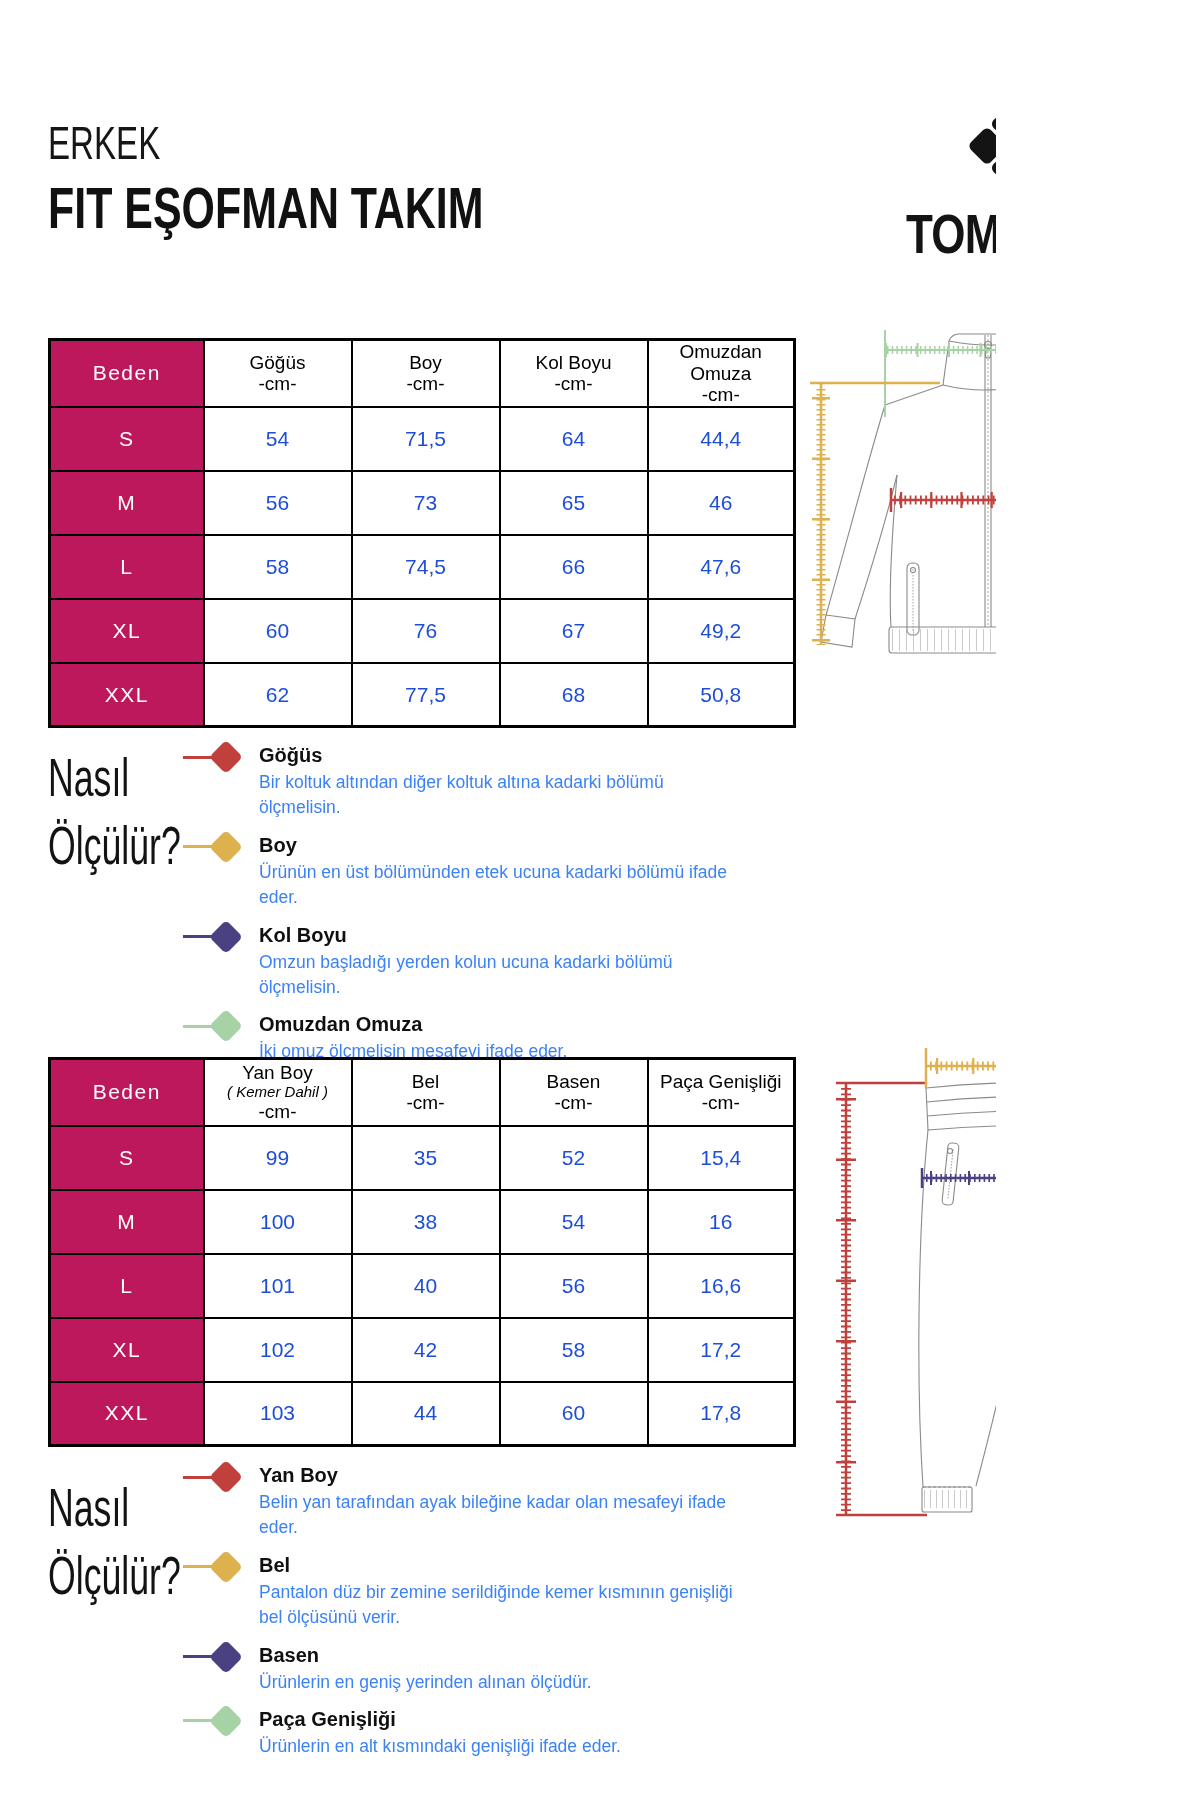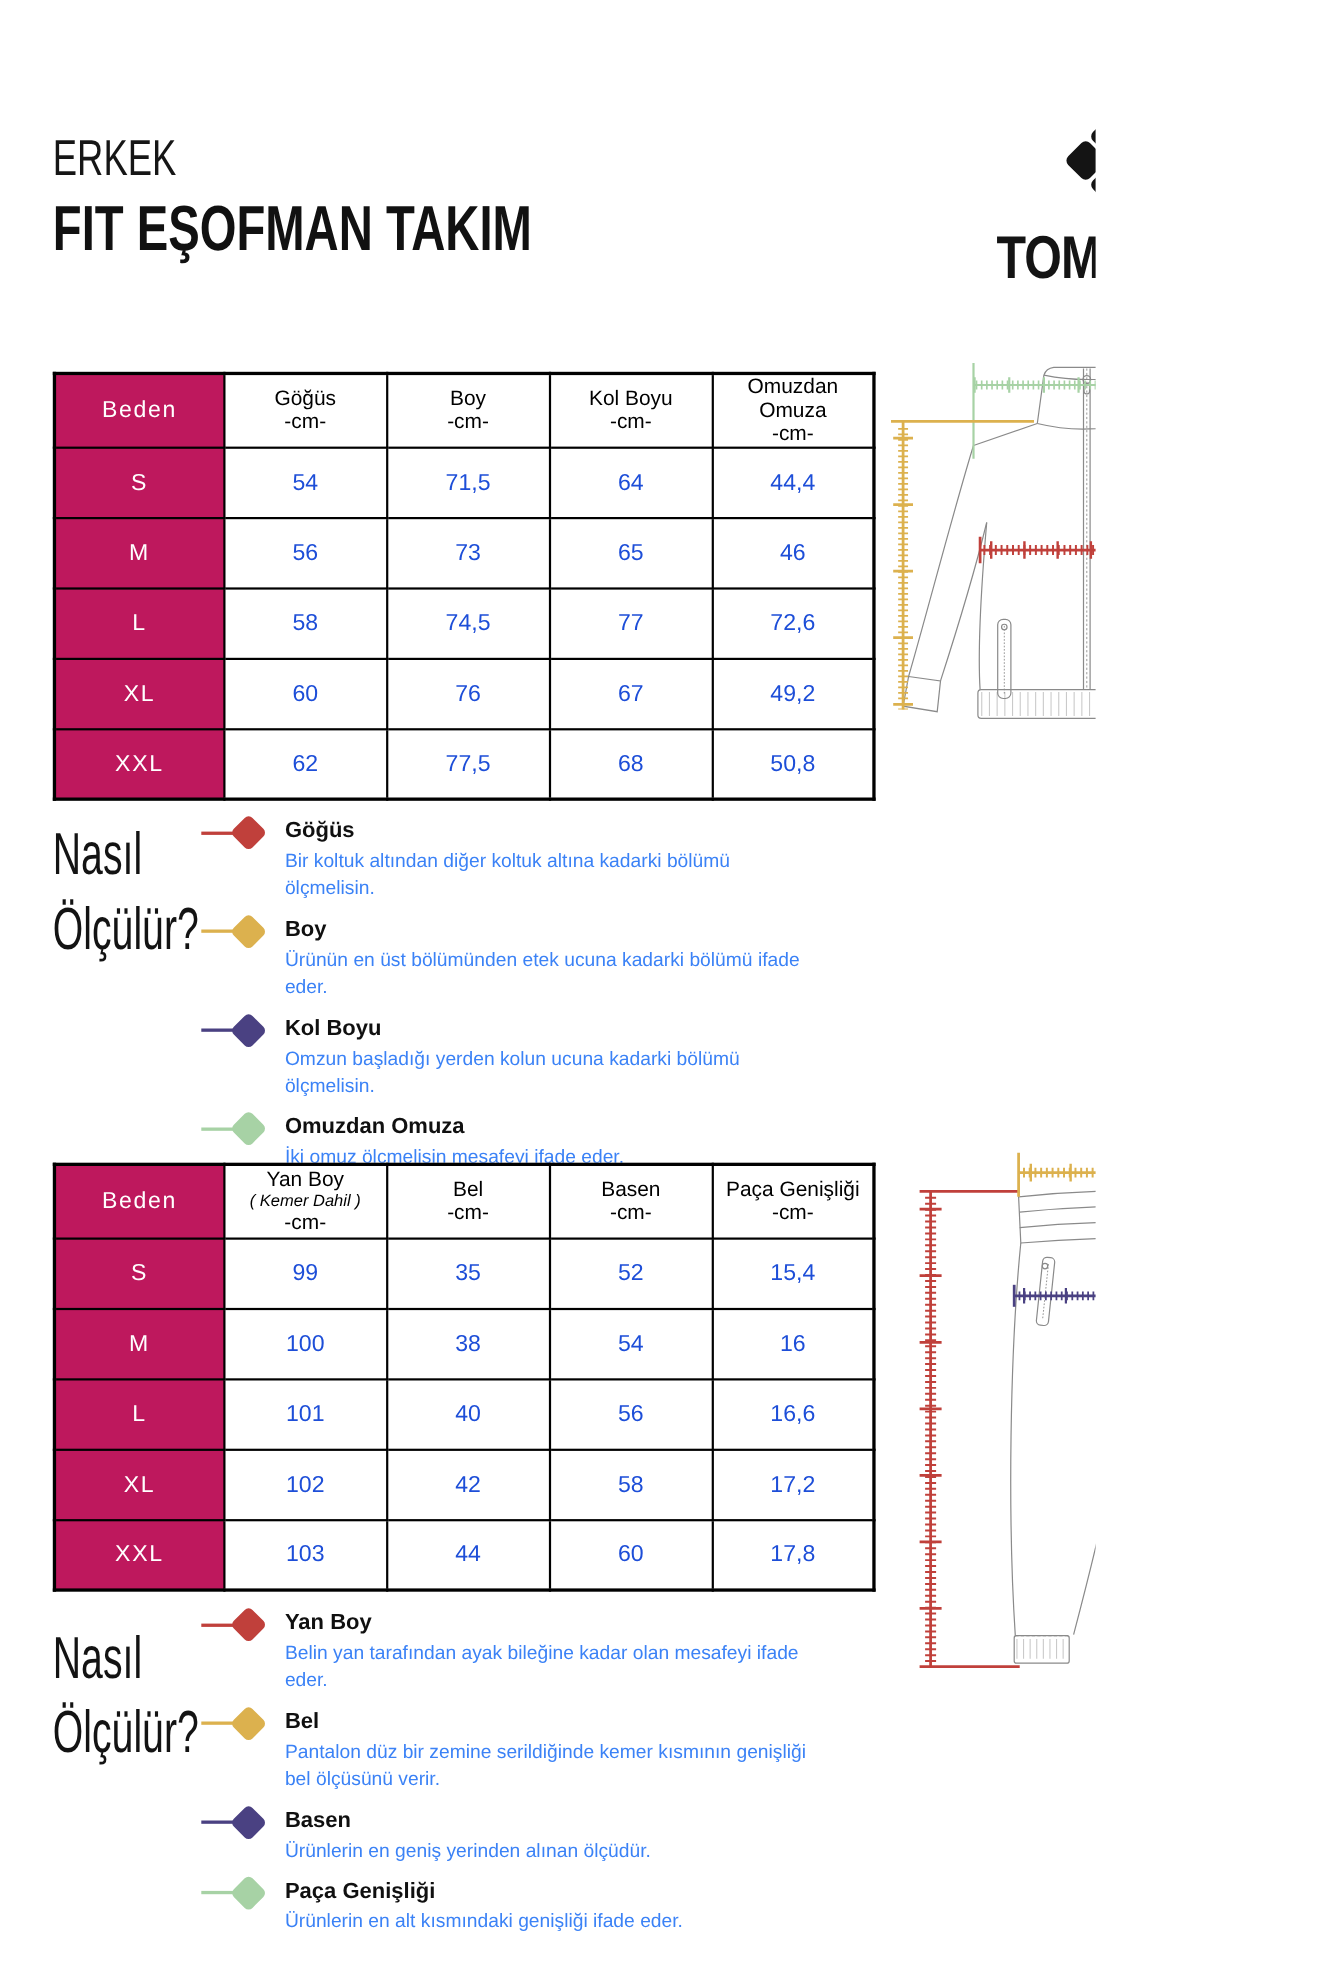"77" td.vcell { text: 77 -> 66 }
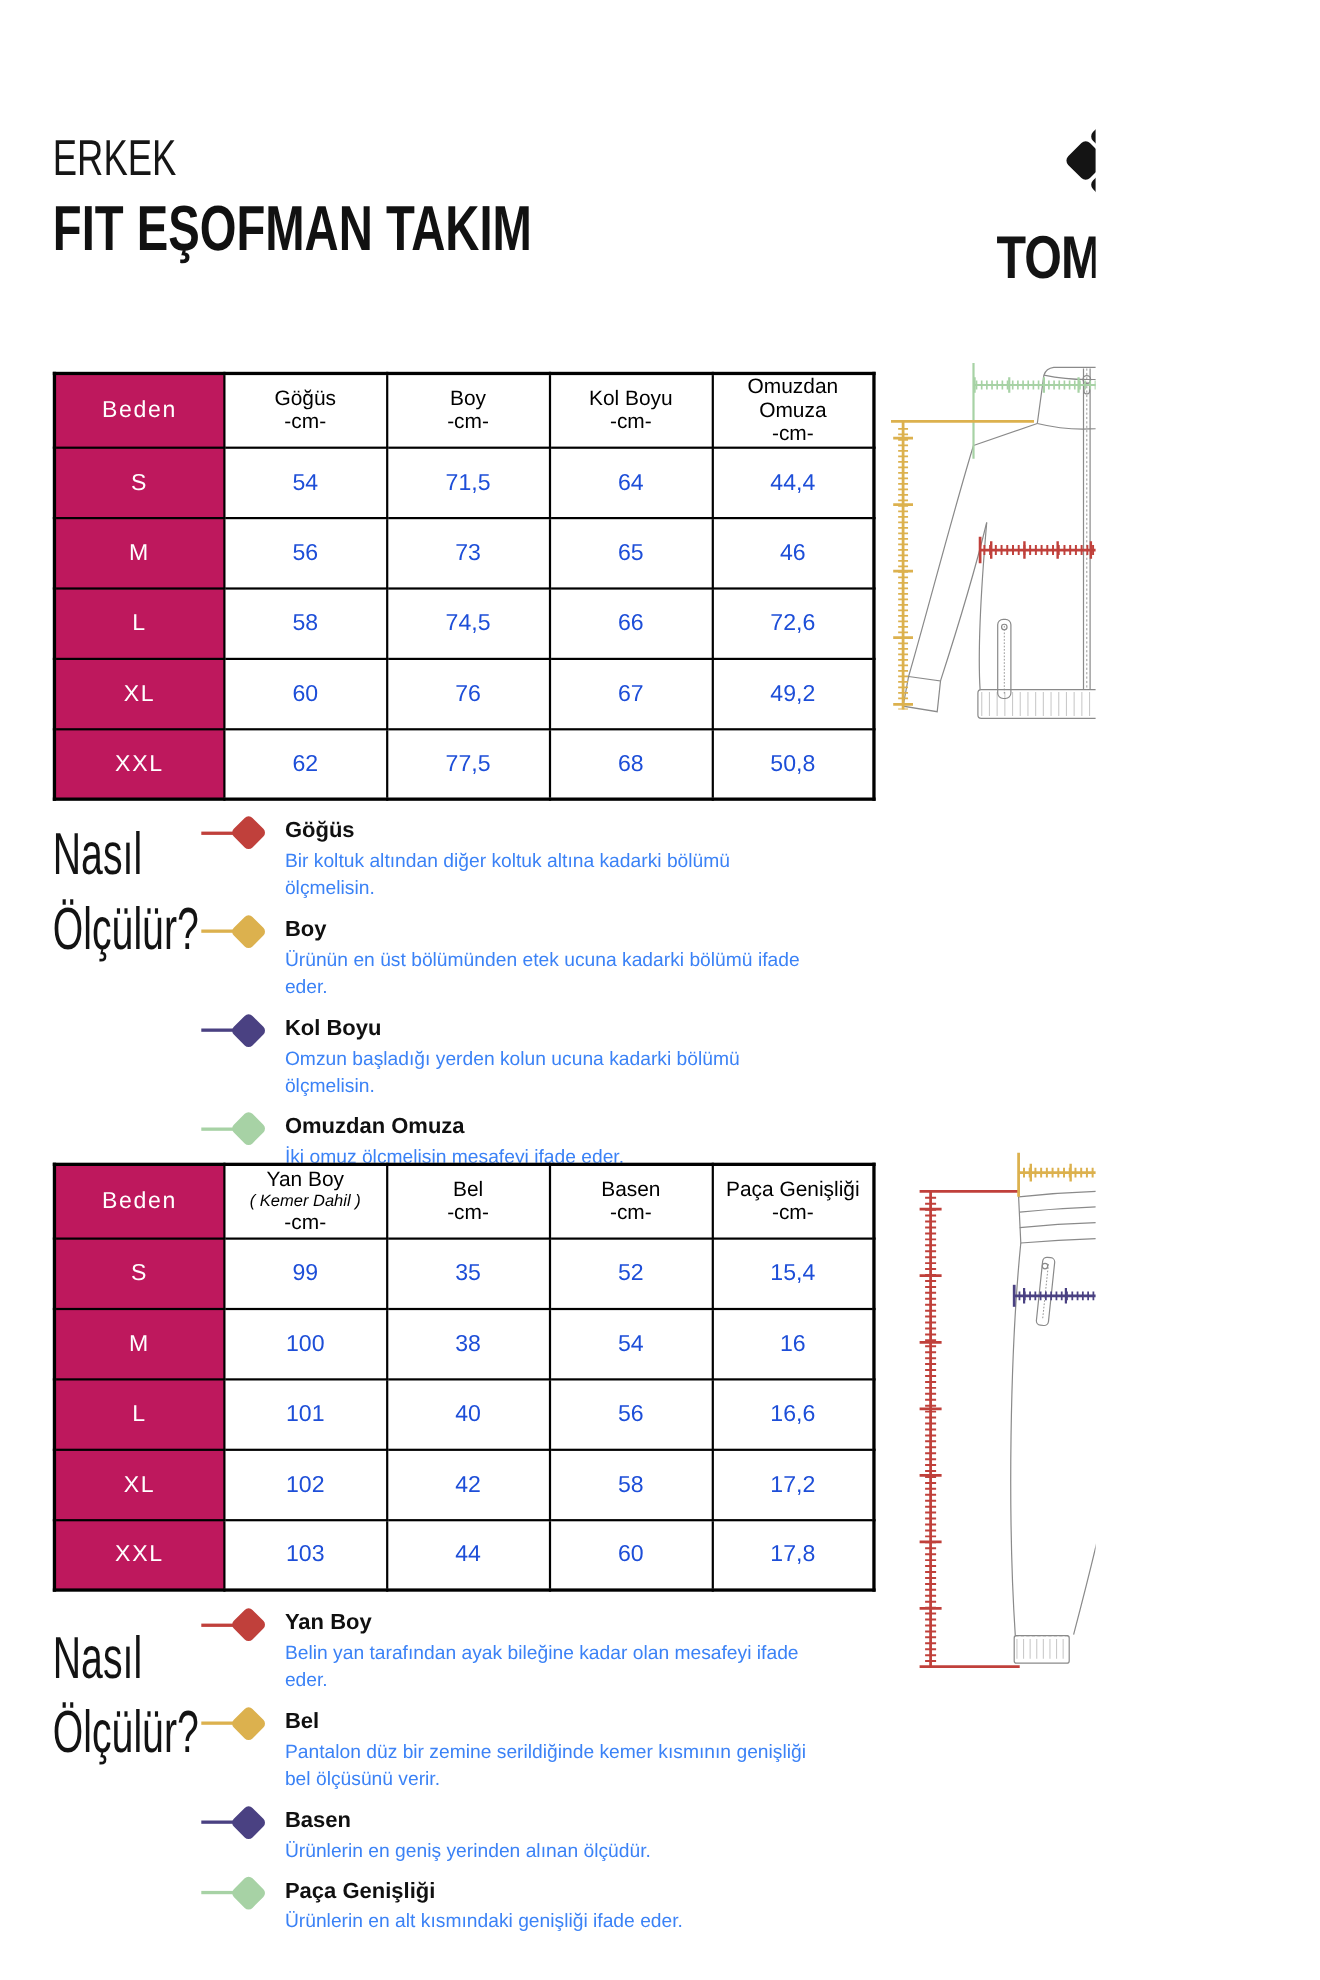"72,6" td.vcell { text: 72,6 -> 47,6 }
